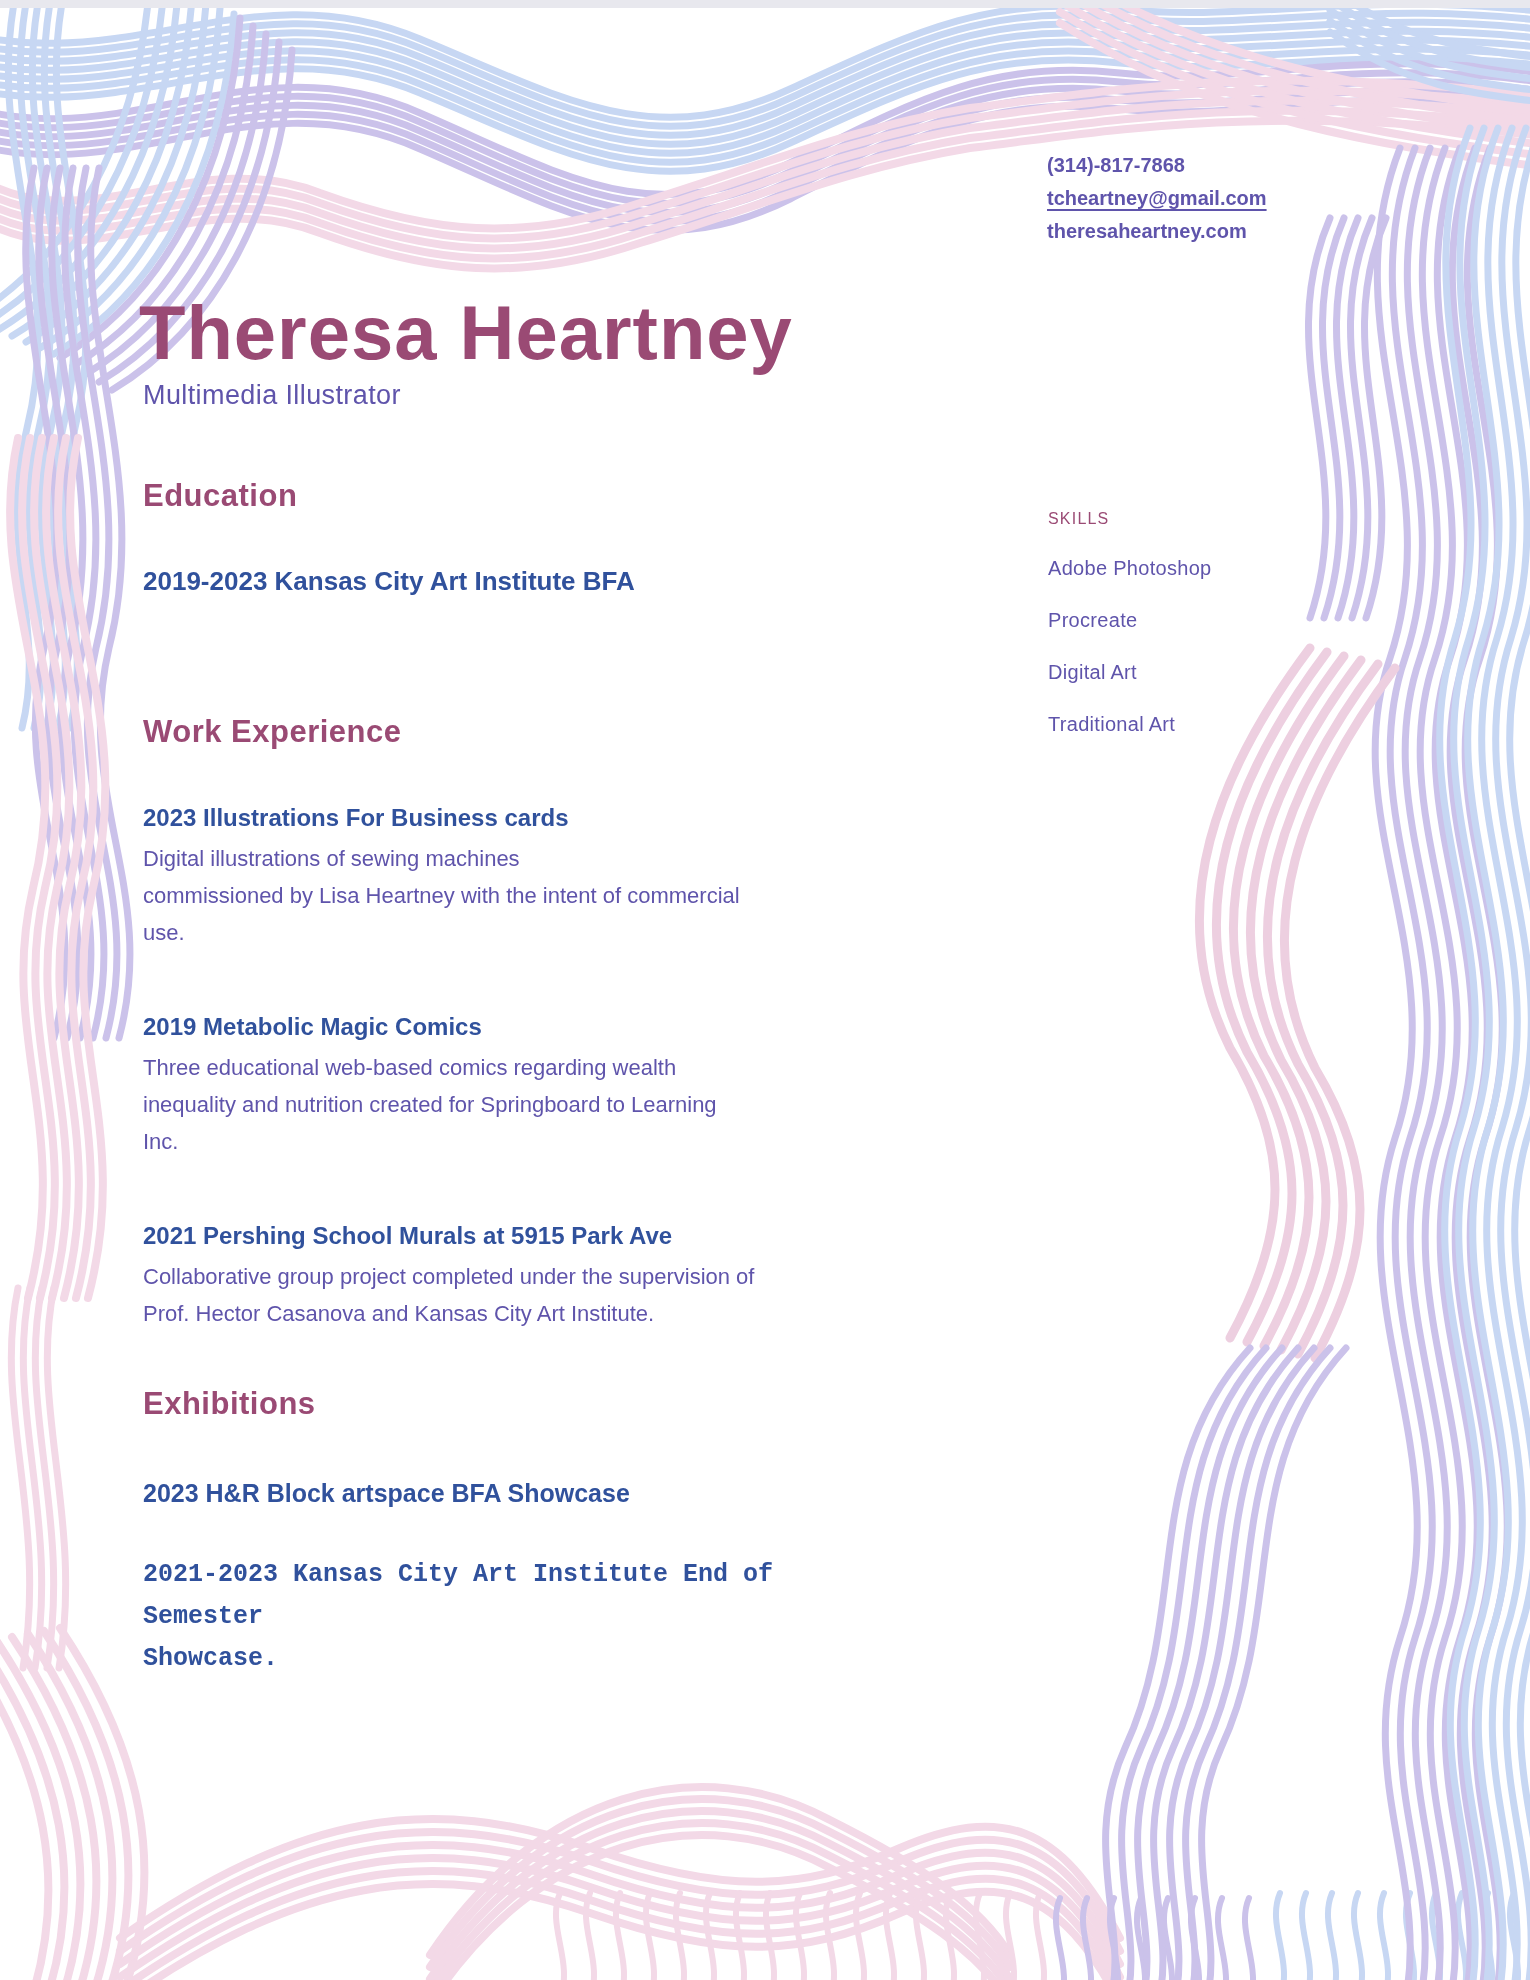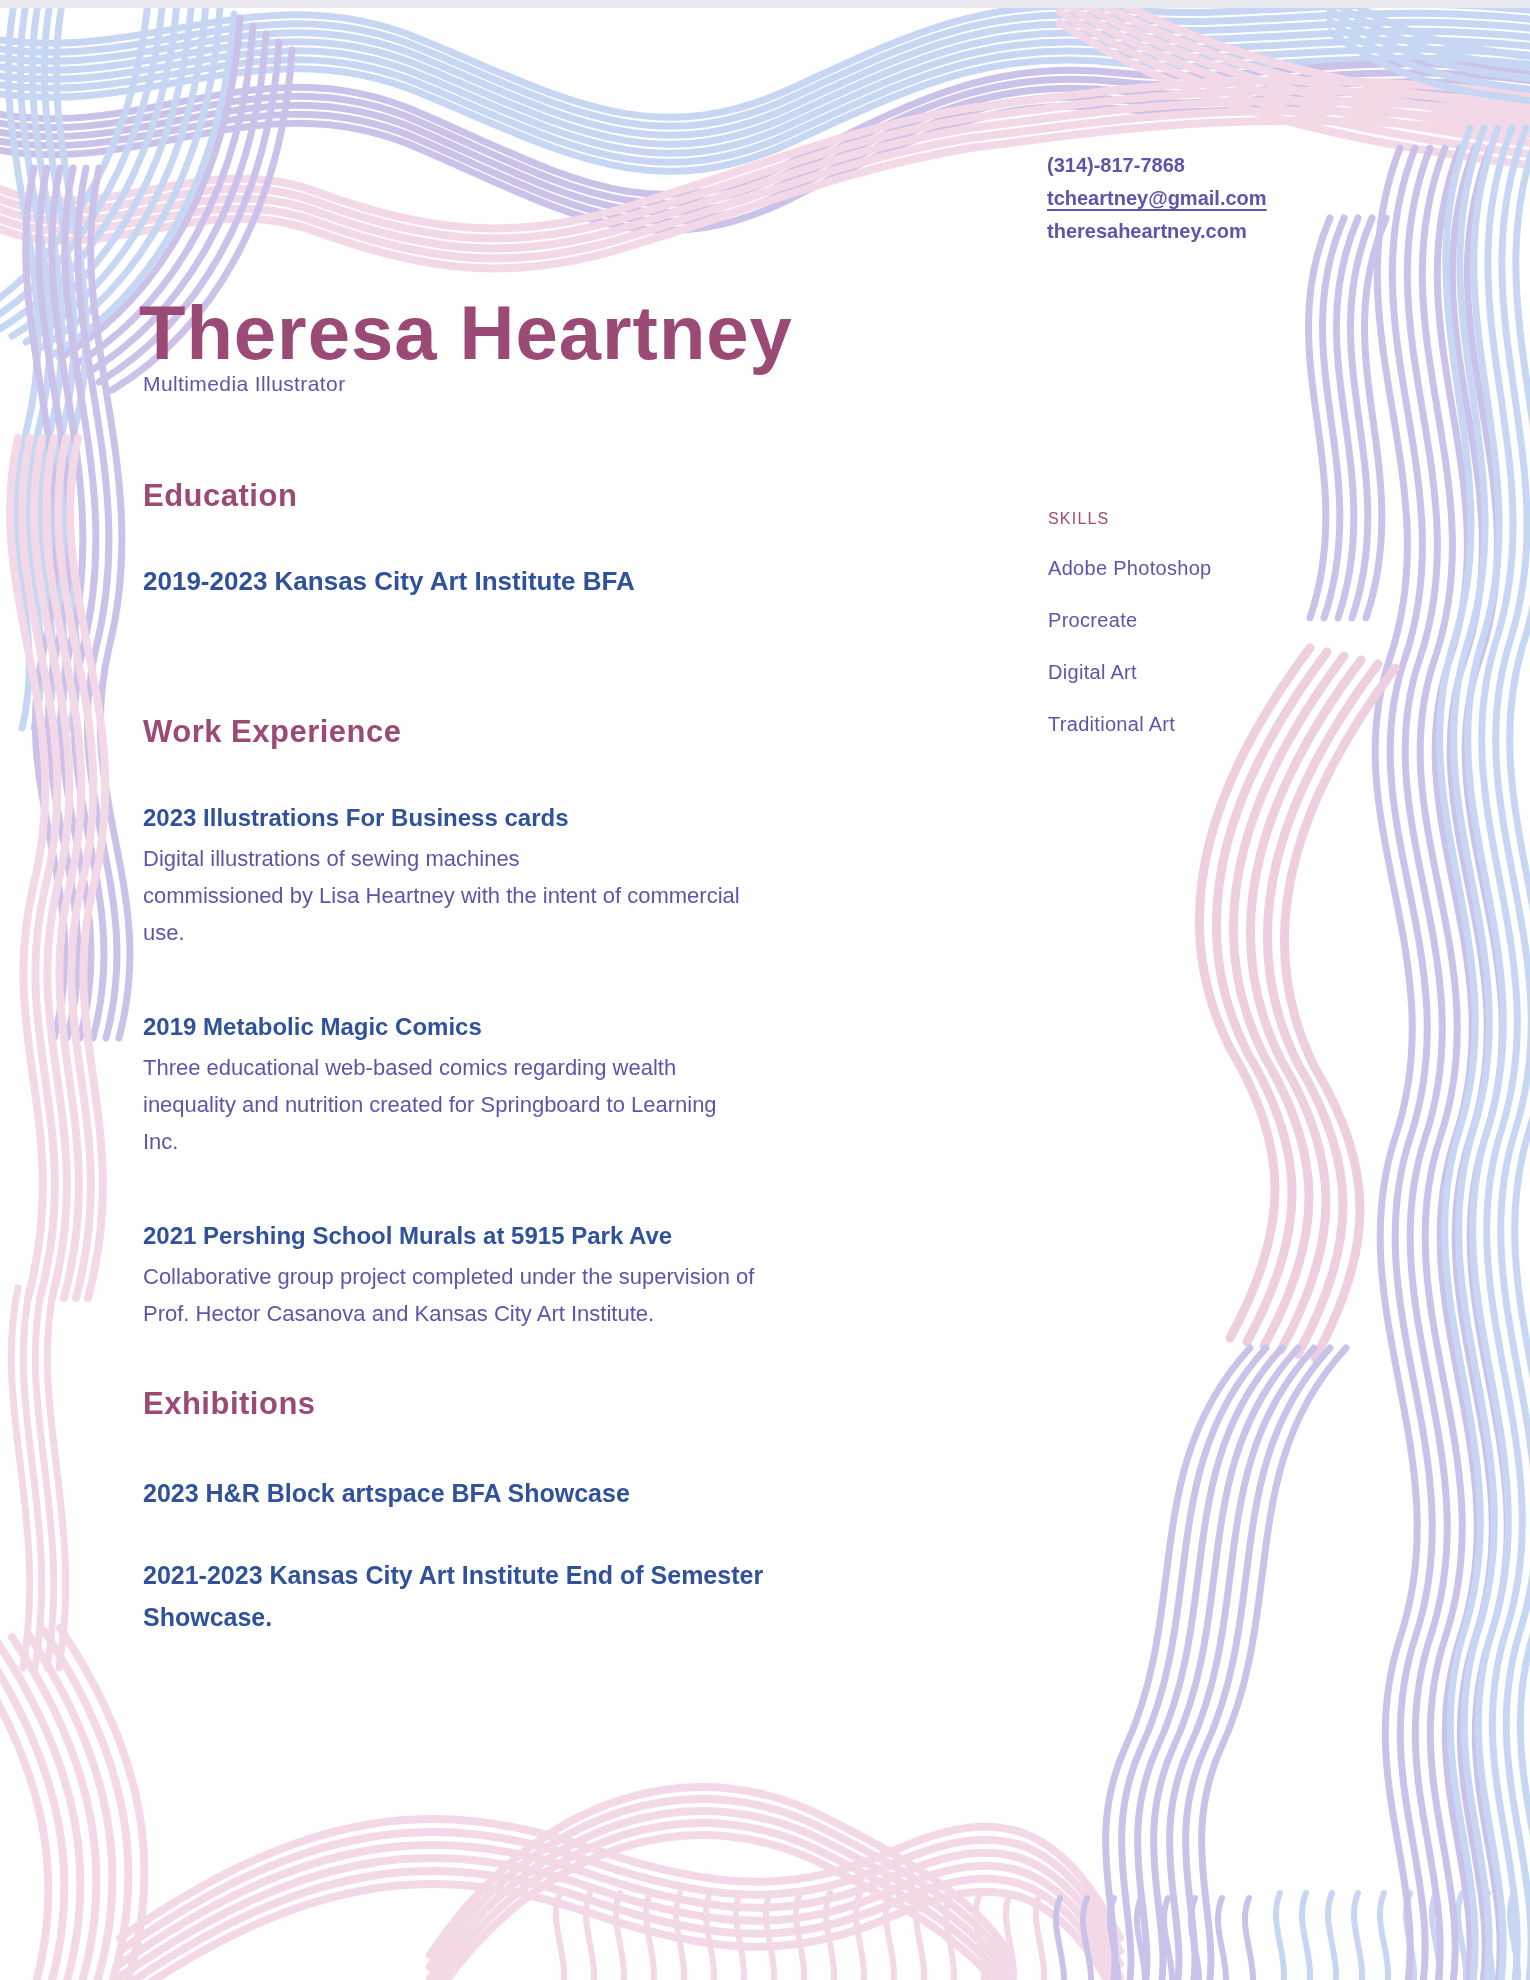"Multimedia Illustrator" .role { font-size: 21px -> 27px; top: 364px -> 372px }
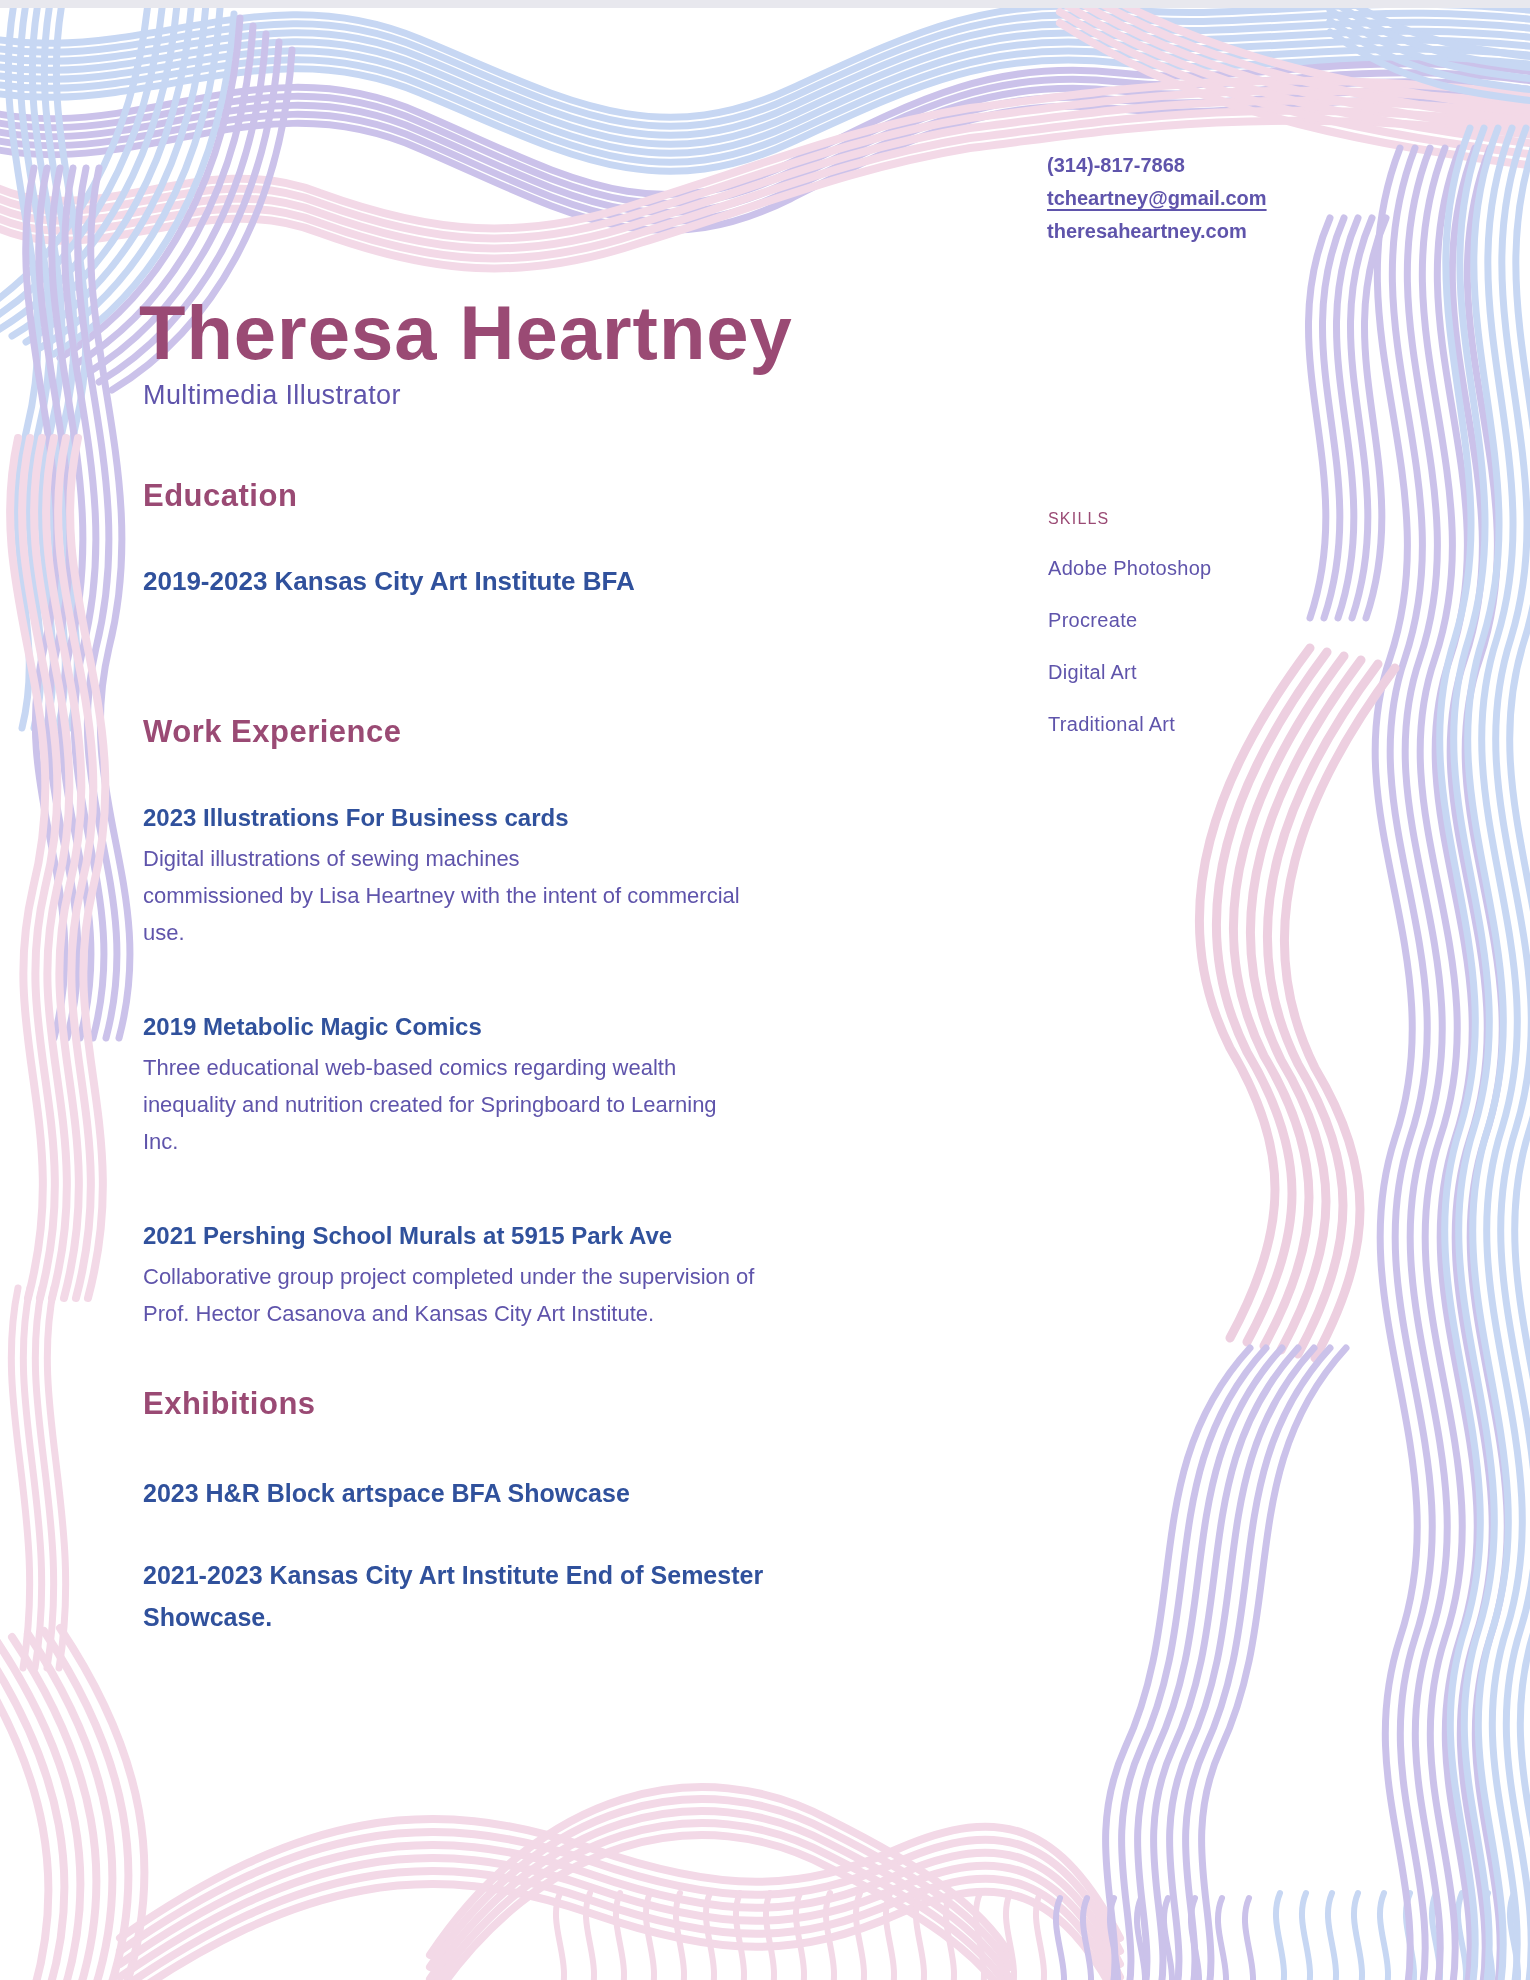"2021-2023 Kansas City Art Institute" .exh-item + .exh-item { font-family: none -> Liberation Mono, monospace }
